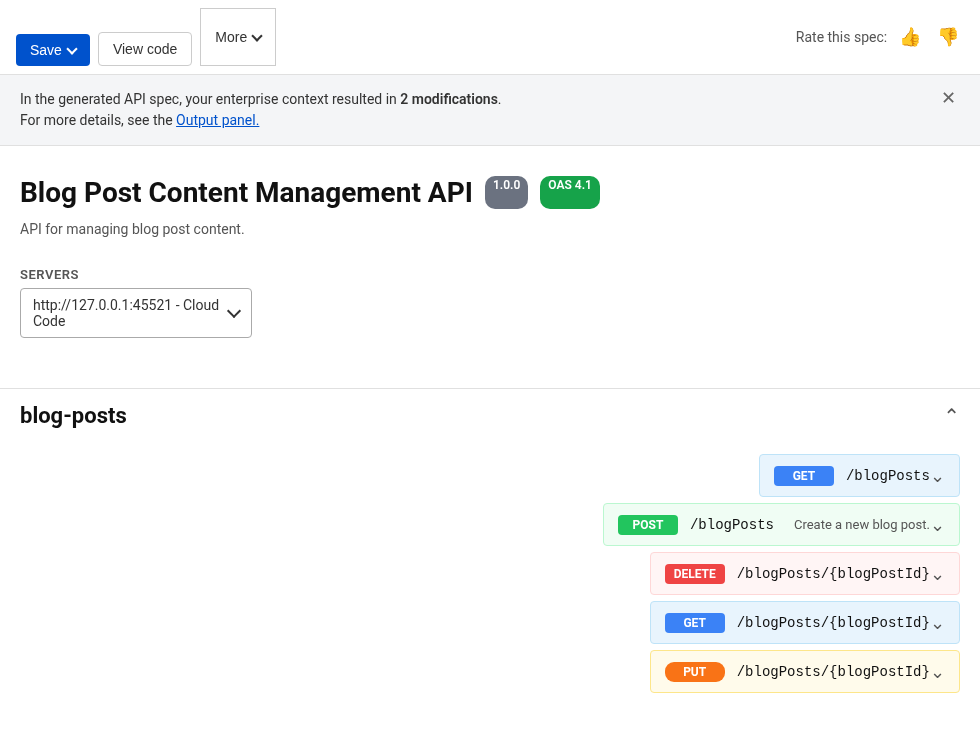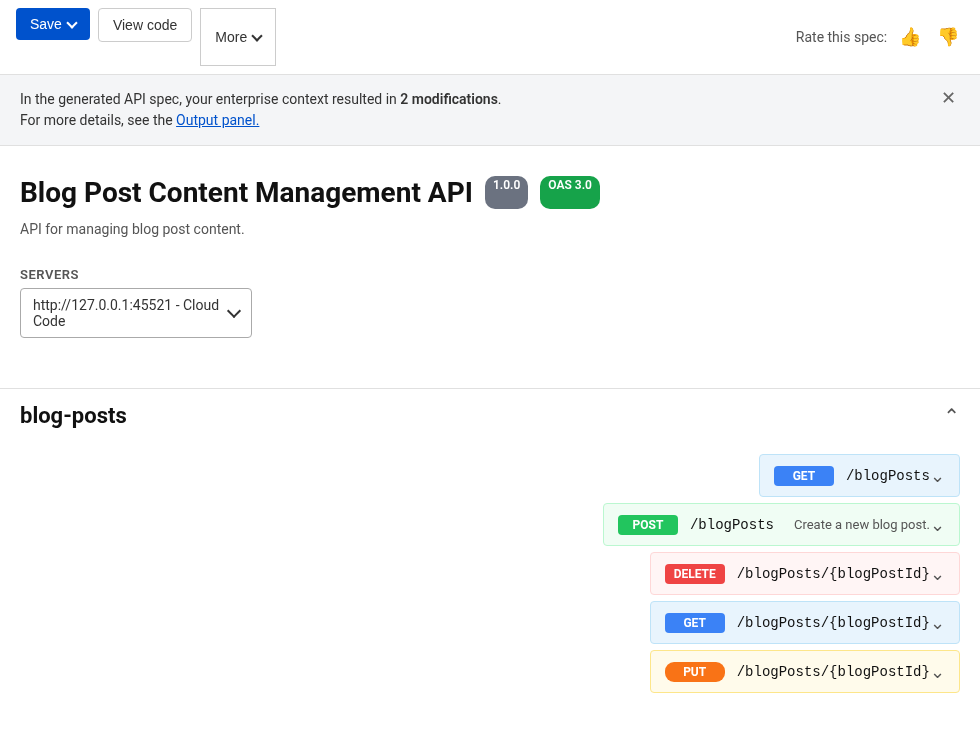"Save" .toolbar-left { align-items: flex-start -> flex-end }
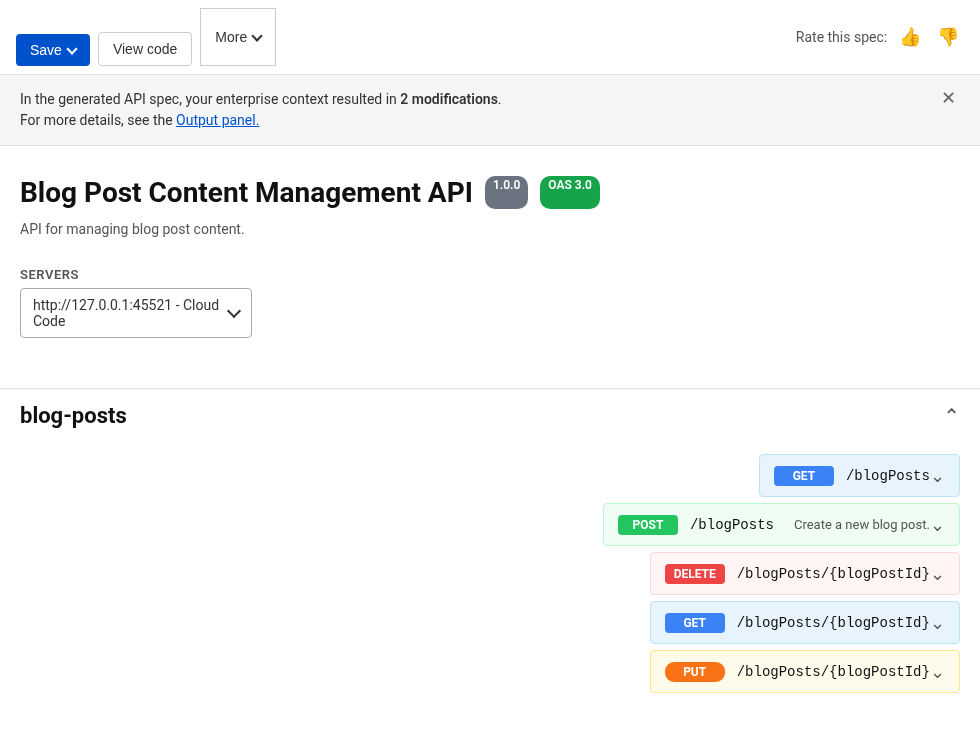"OAS 3.0" span.badge-oas { text: 3.0 -> 4.1 }
